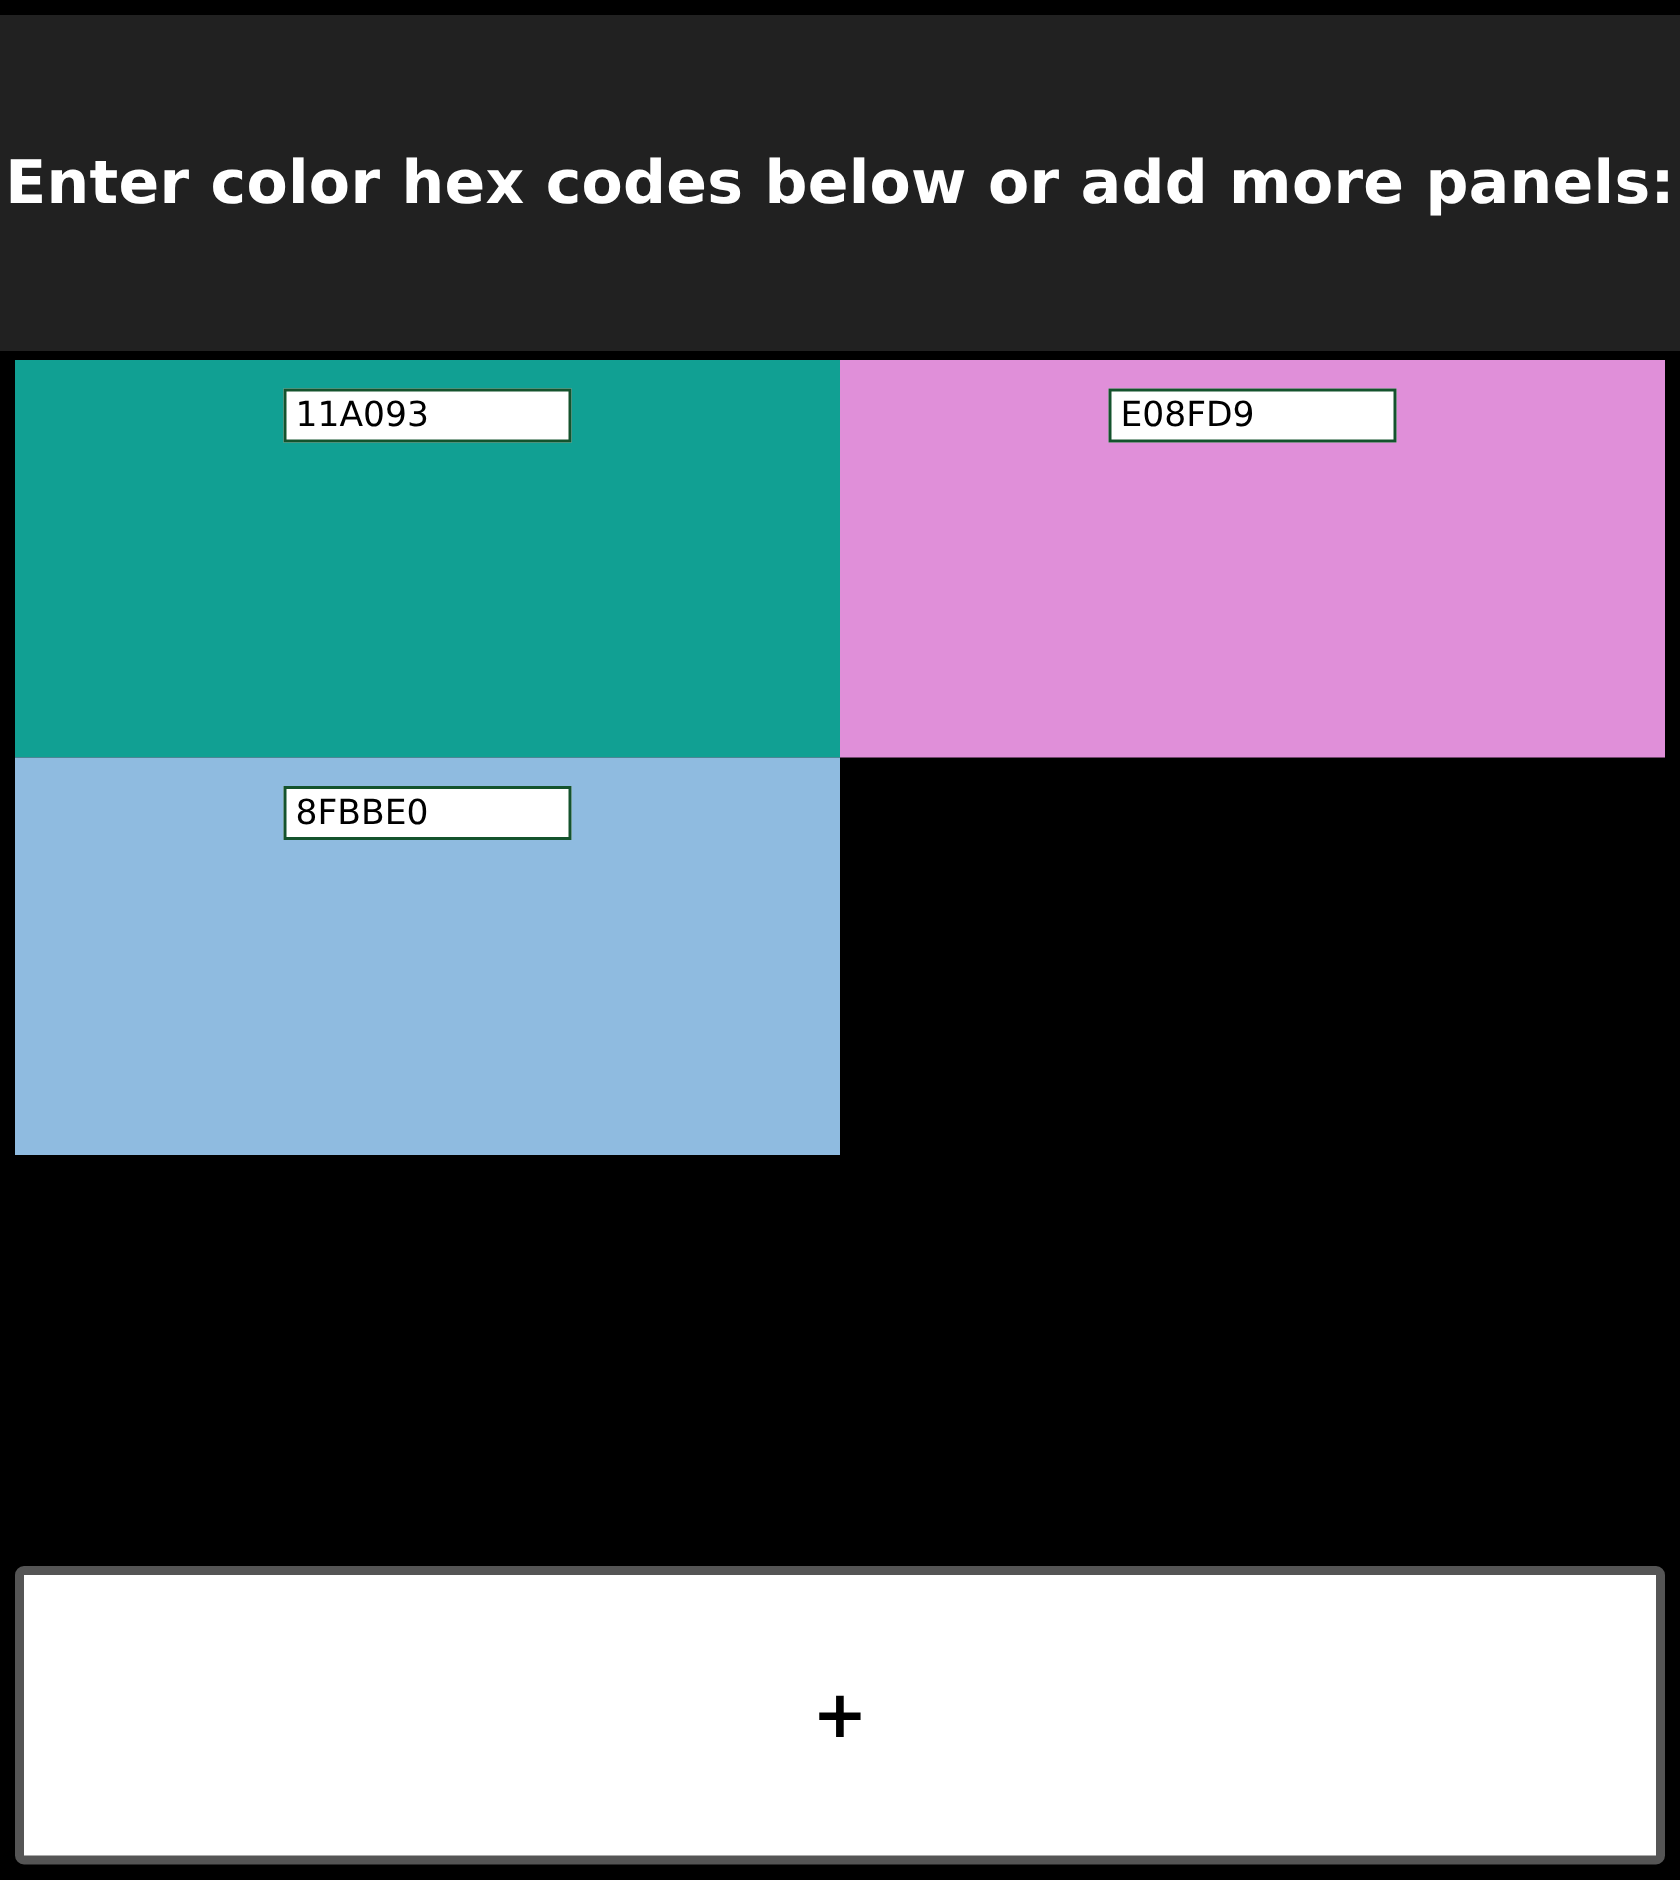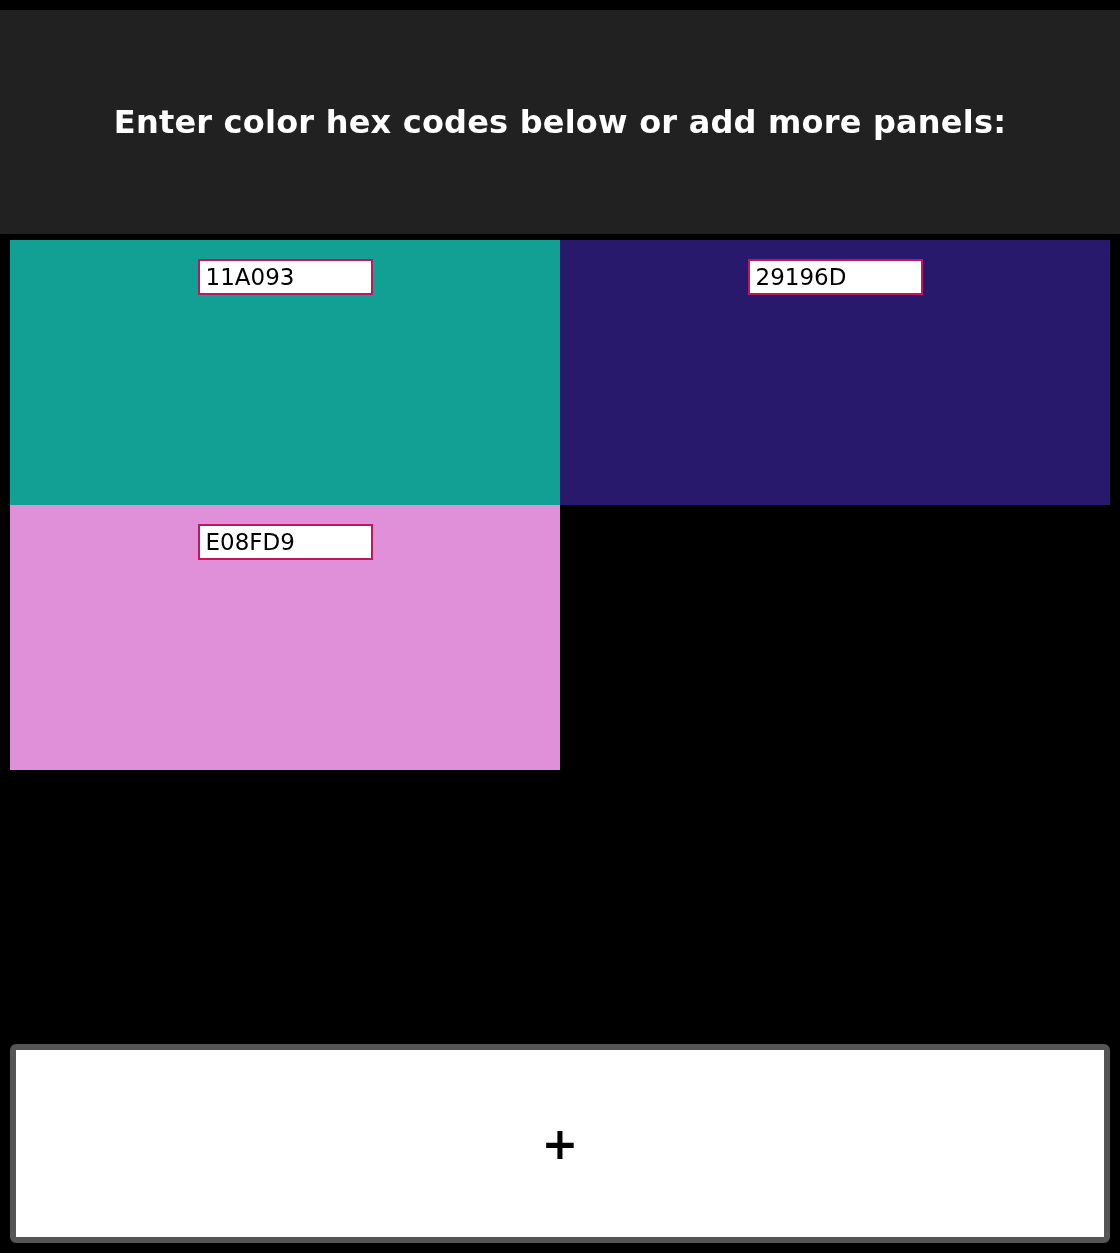"Enter color hex codes below" .header-title { font-size: 32px -> 40px }
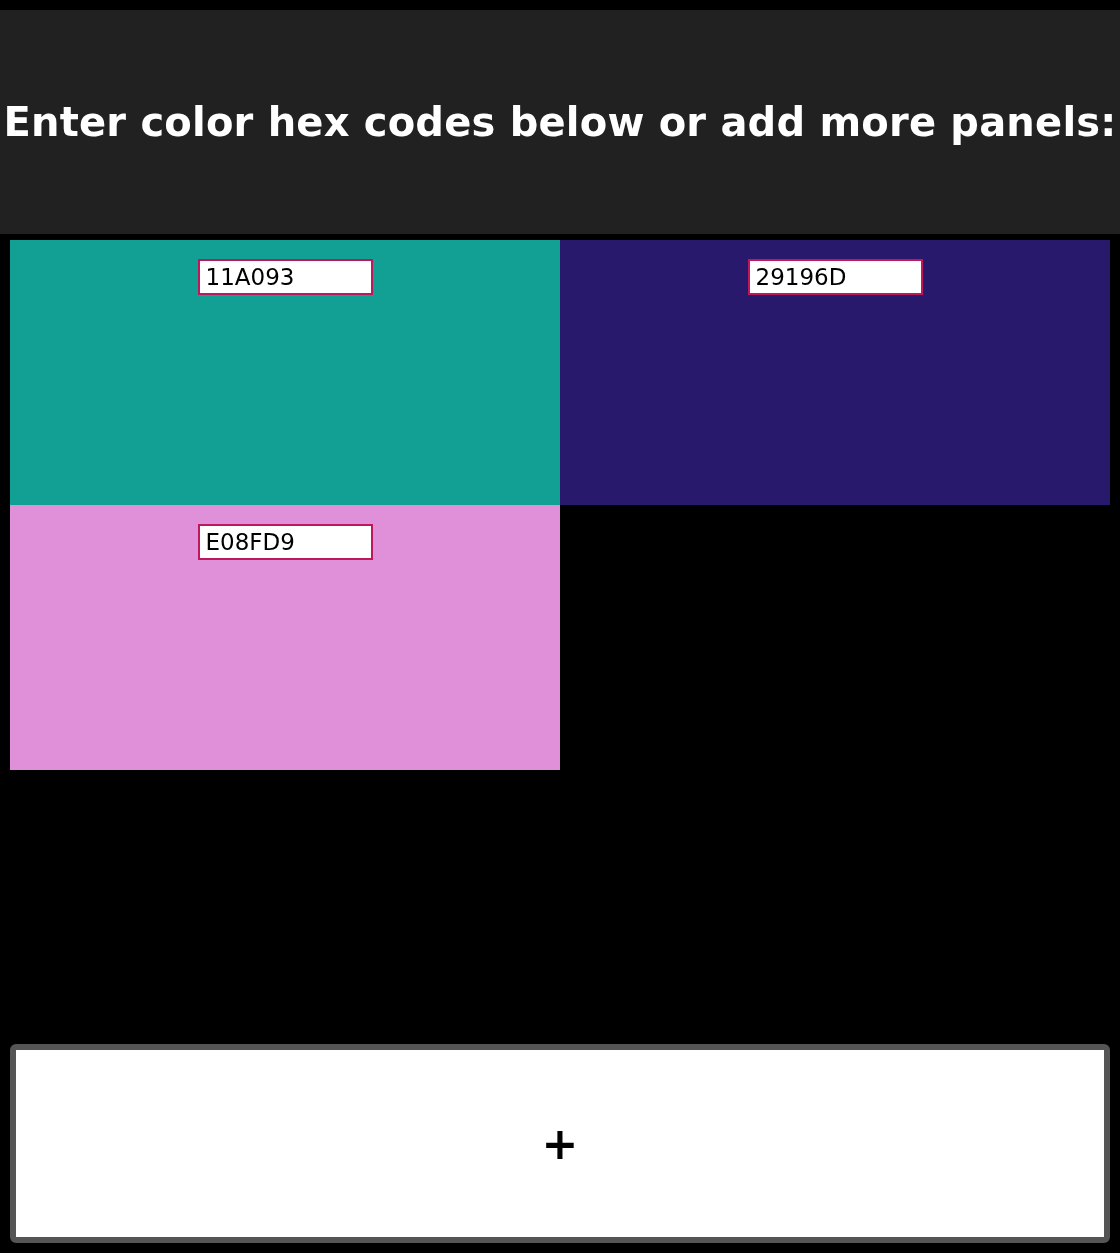"11A093" .hex-input { border: 2px solid #be185d -> 2px solid #14532d; width: 175px -> 192px }
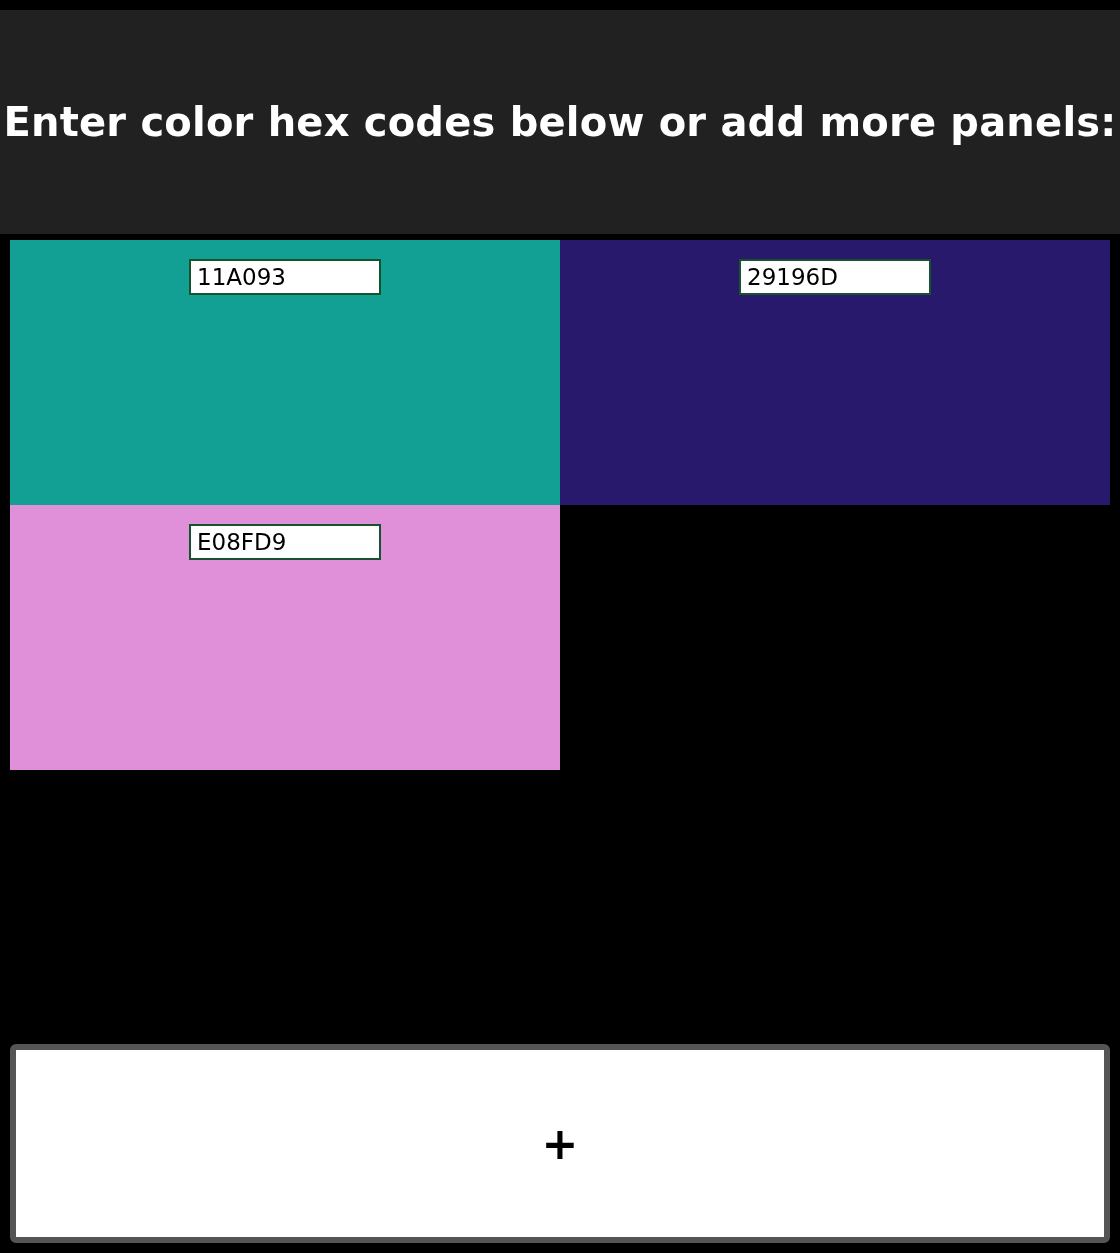"29196D" div.color-panel { html: <div> <input> </div> -> none }
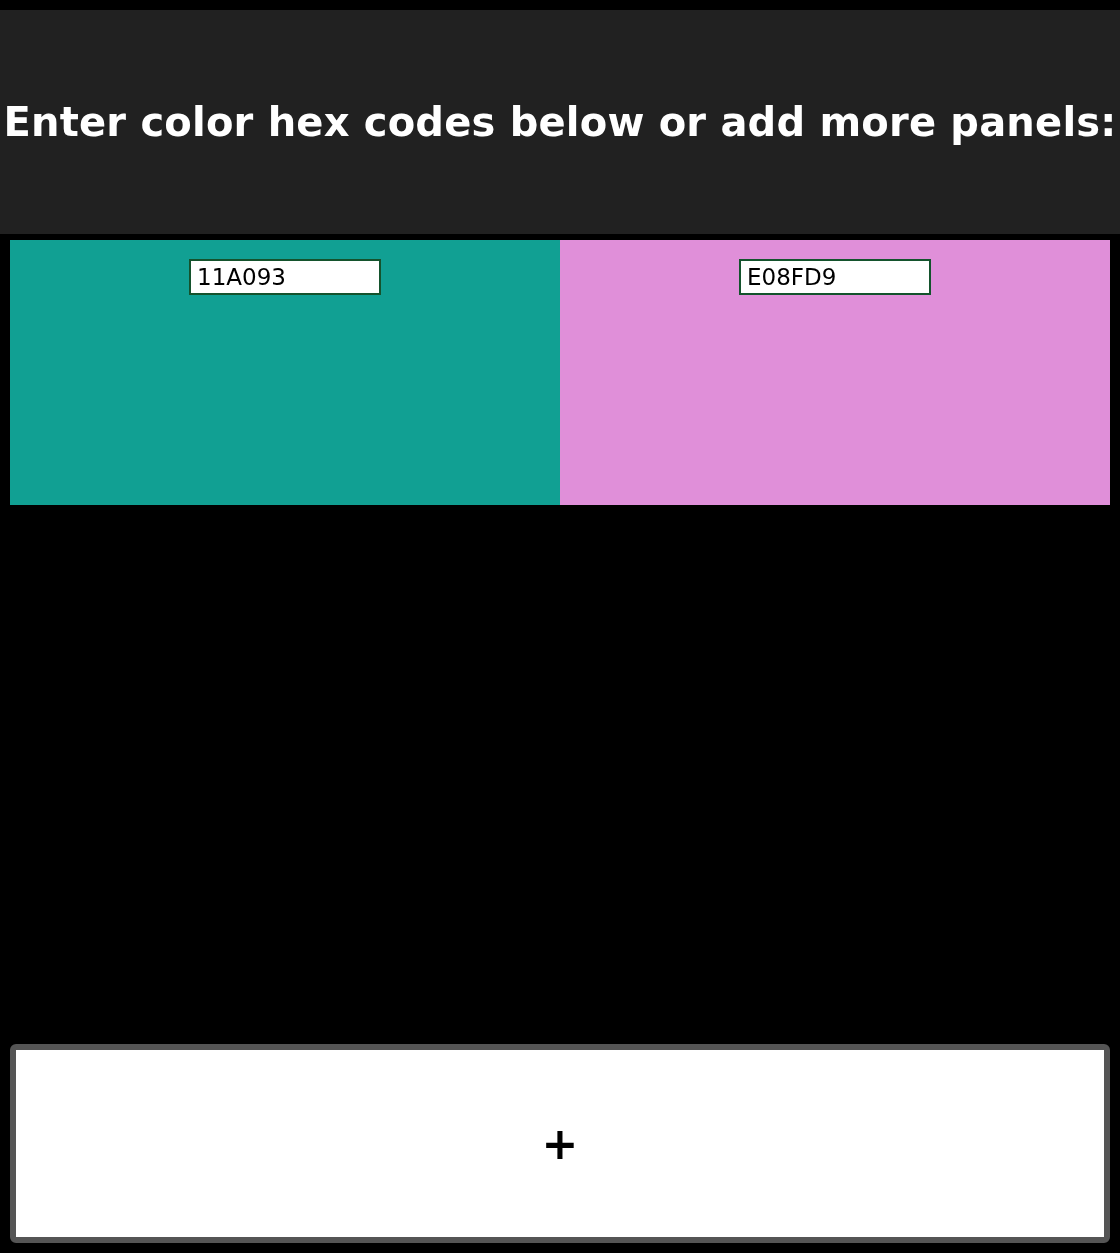"8FBBE0" div.color-panel { html: none -> <div> <input> </div> }
